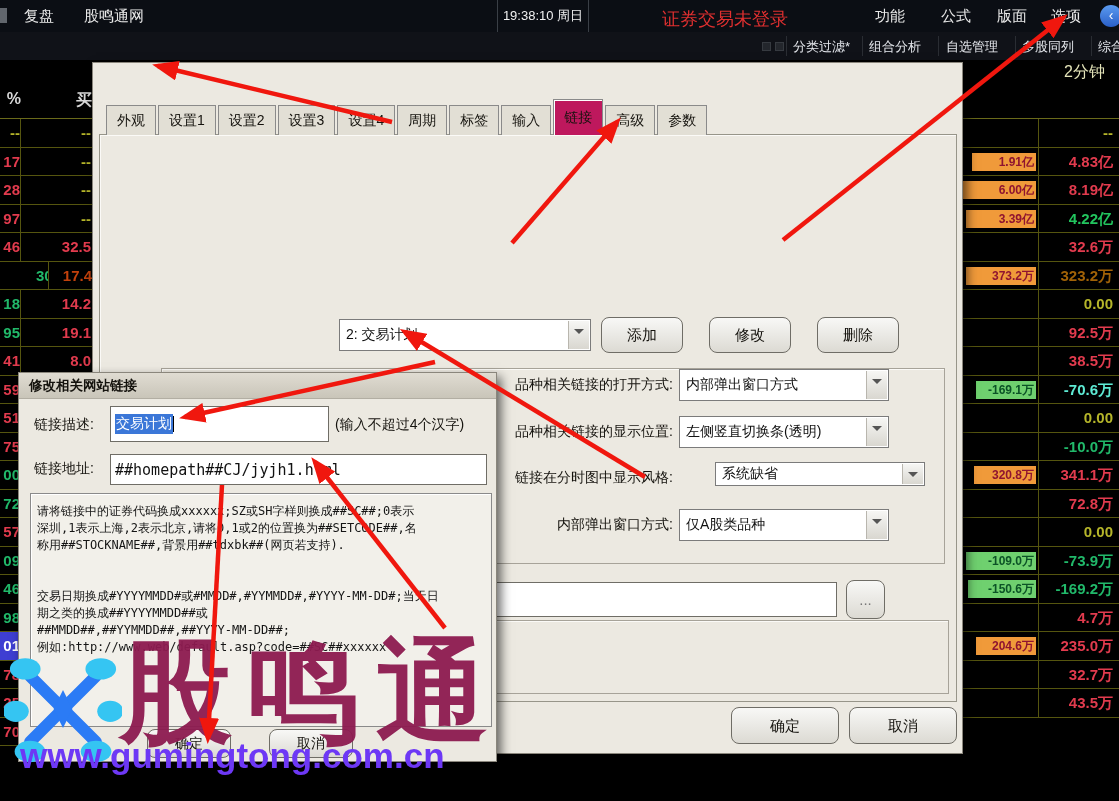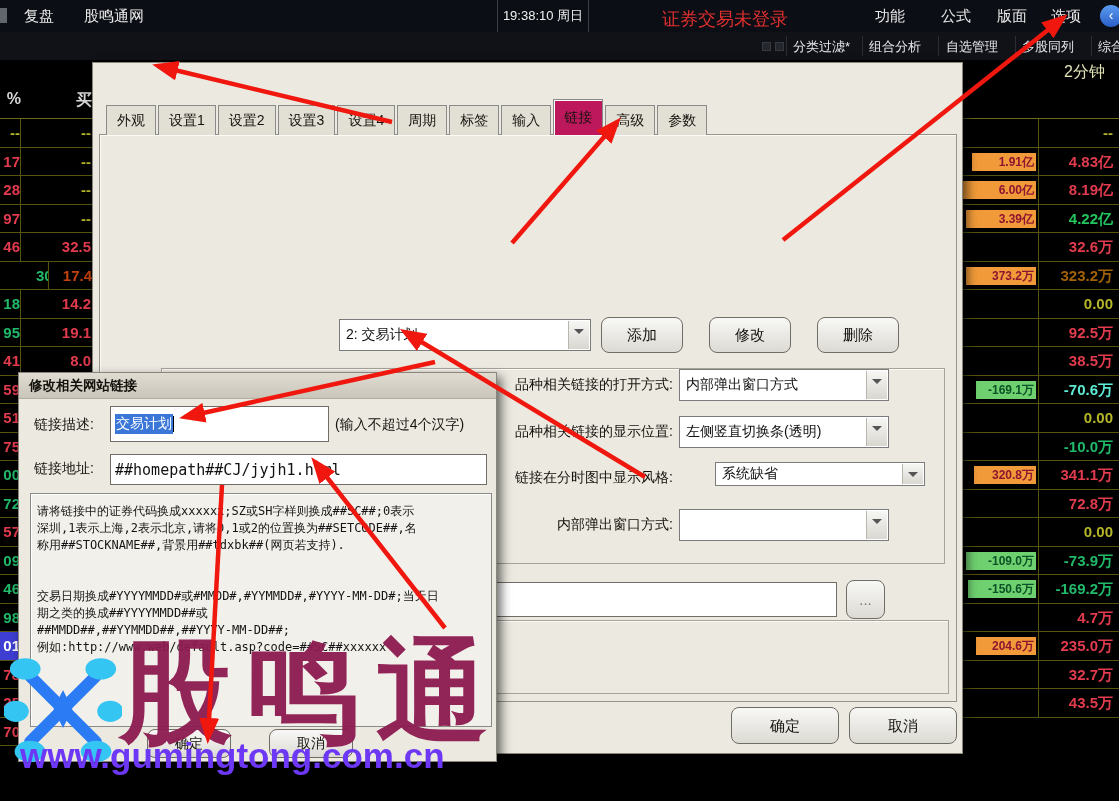"仅A股类品种" span.val { html: none -> <span>仅A股类品种</span> }
